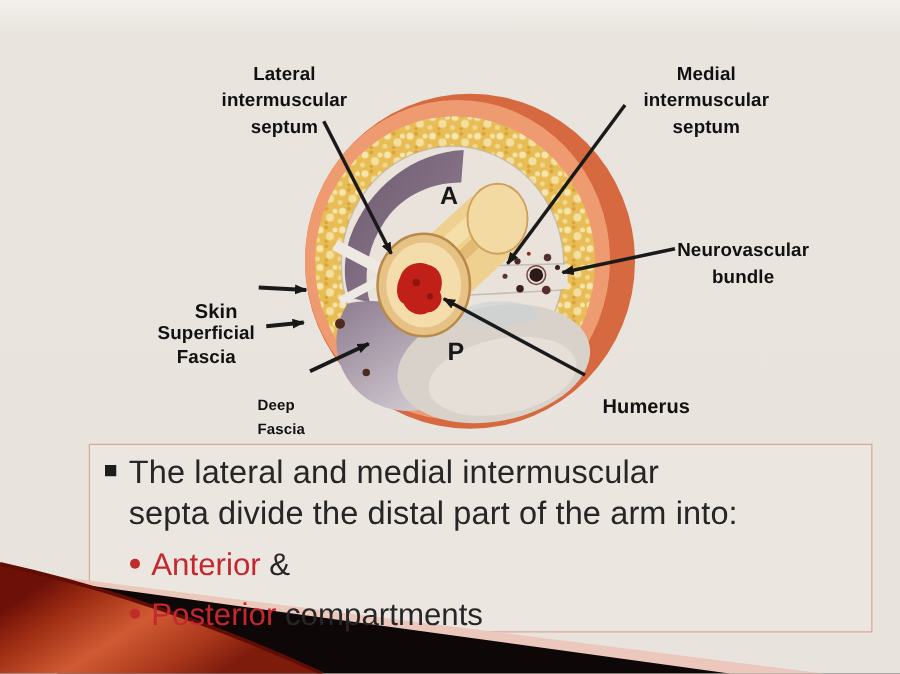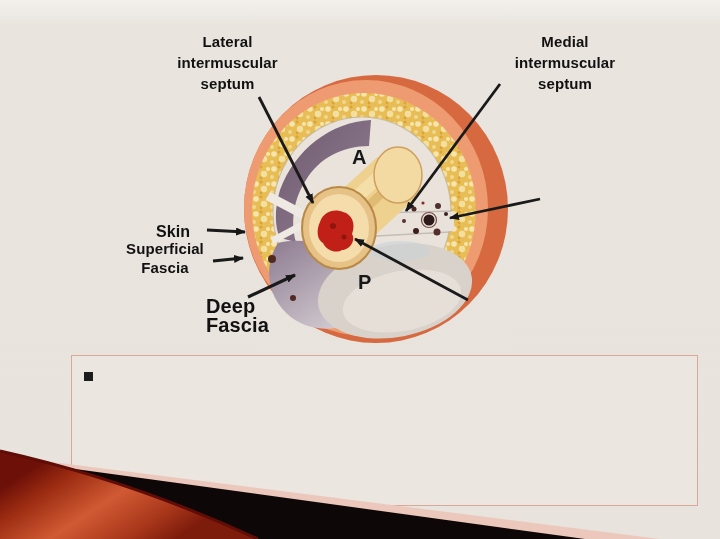"Lateral" .dlabel { margin-top: none -> 18px }
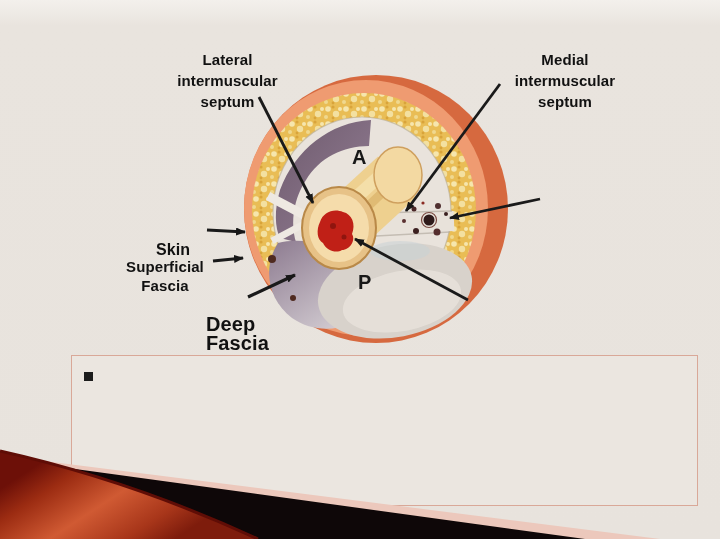"Neurovascular" div.dlabel { html: none -> <div>Neurovascular bundle</div> }
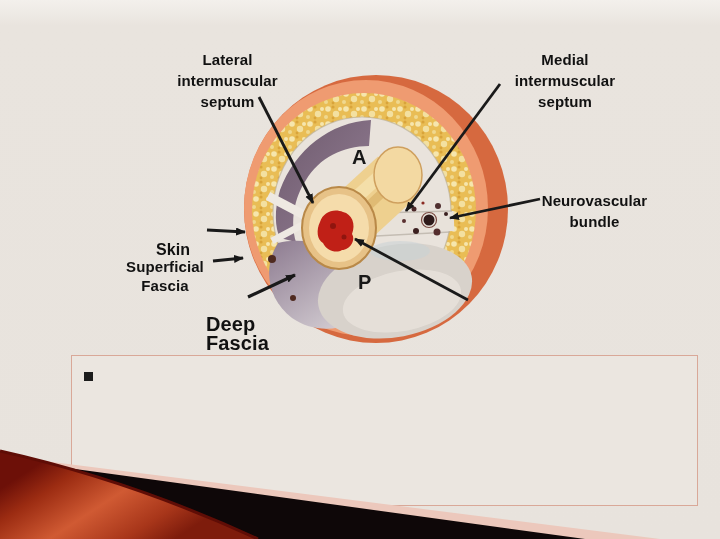"Deep" div.dlabel { font-size: 20px -> 12px }
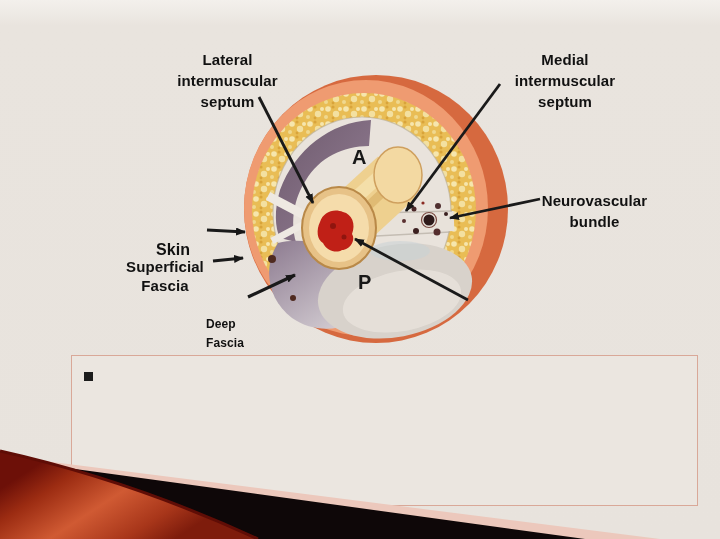"Humerus" div.dlabel { html: none -> <div>Humerus</div> }
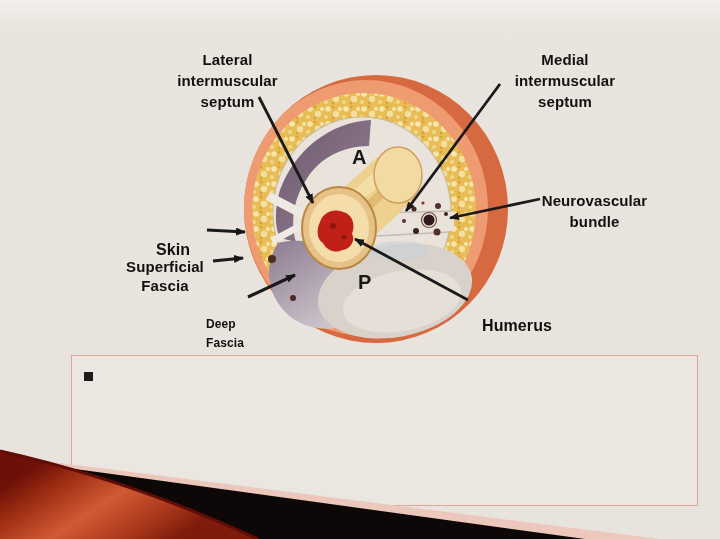"The lateral and medial intermuscular" div.tb-text { html: none -> <div>The lateral and medial intermuscular septa divide the distal part of the arm into:</div> }
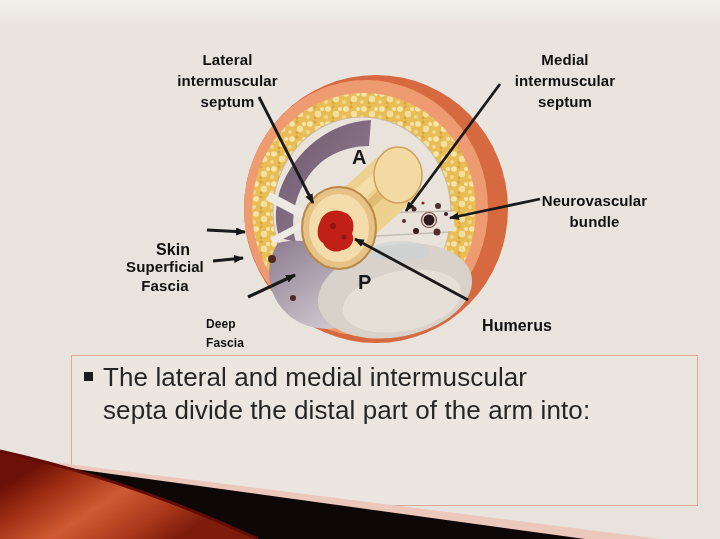"Anterior &" div.sub-row { html: none -> <div> <span></span><span>Anterior</span><span> &amp;</span> </div> }
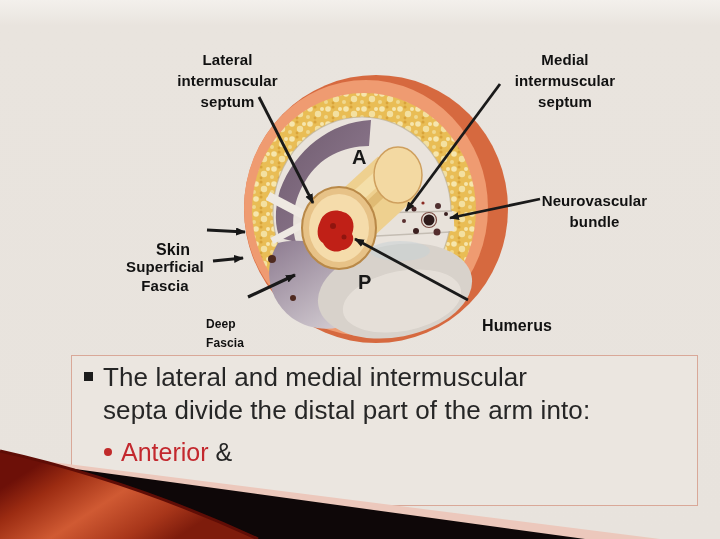"Posterior compartments" div.sub-row { html: none -> <div> <span></span><span>Posterior</span><span> compartments</span> </div> }
